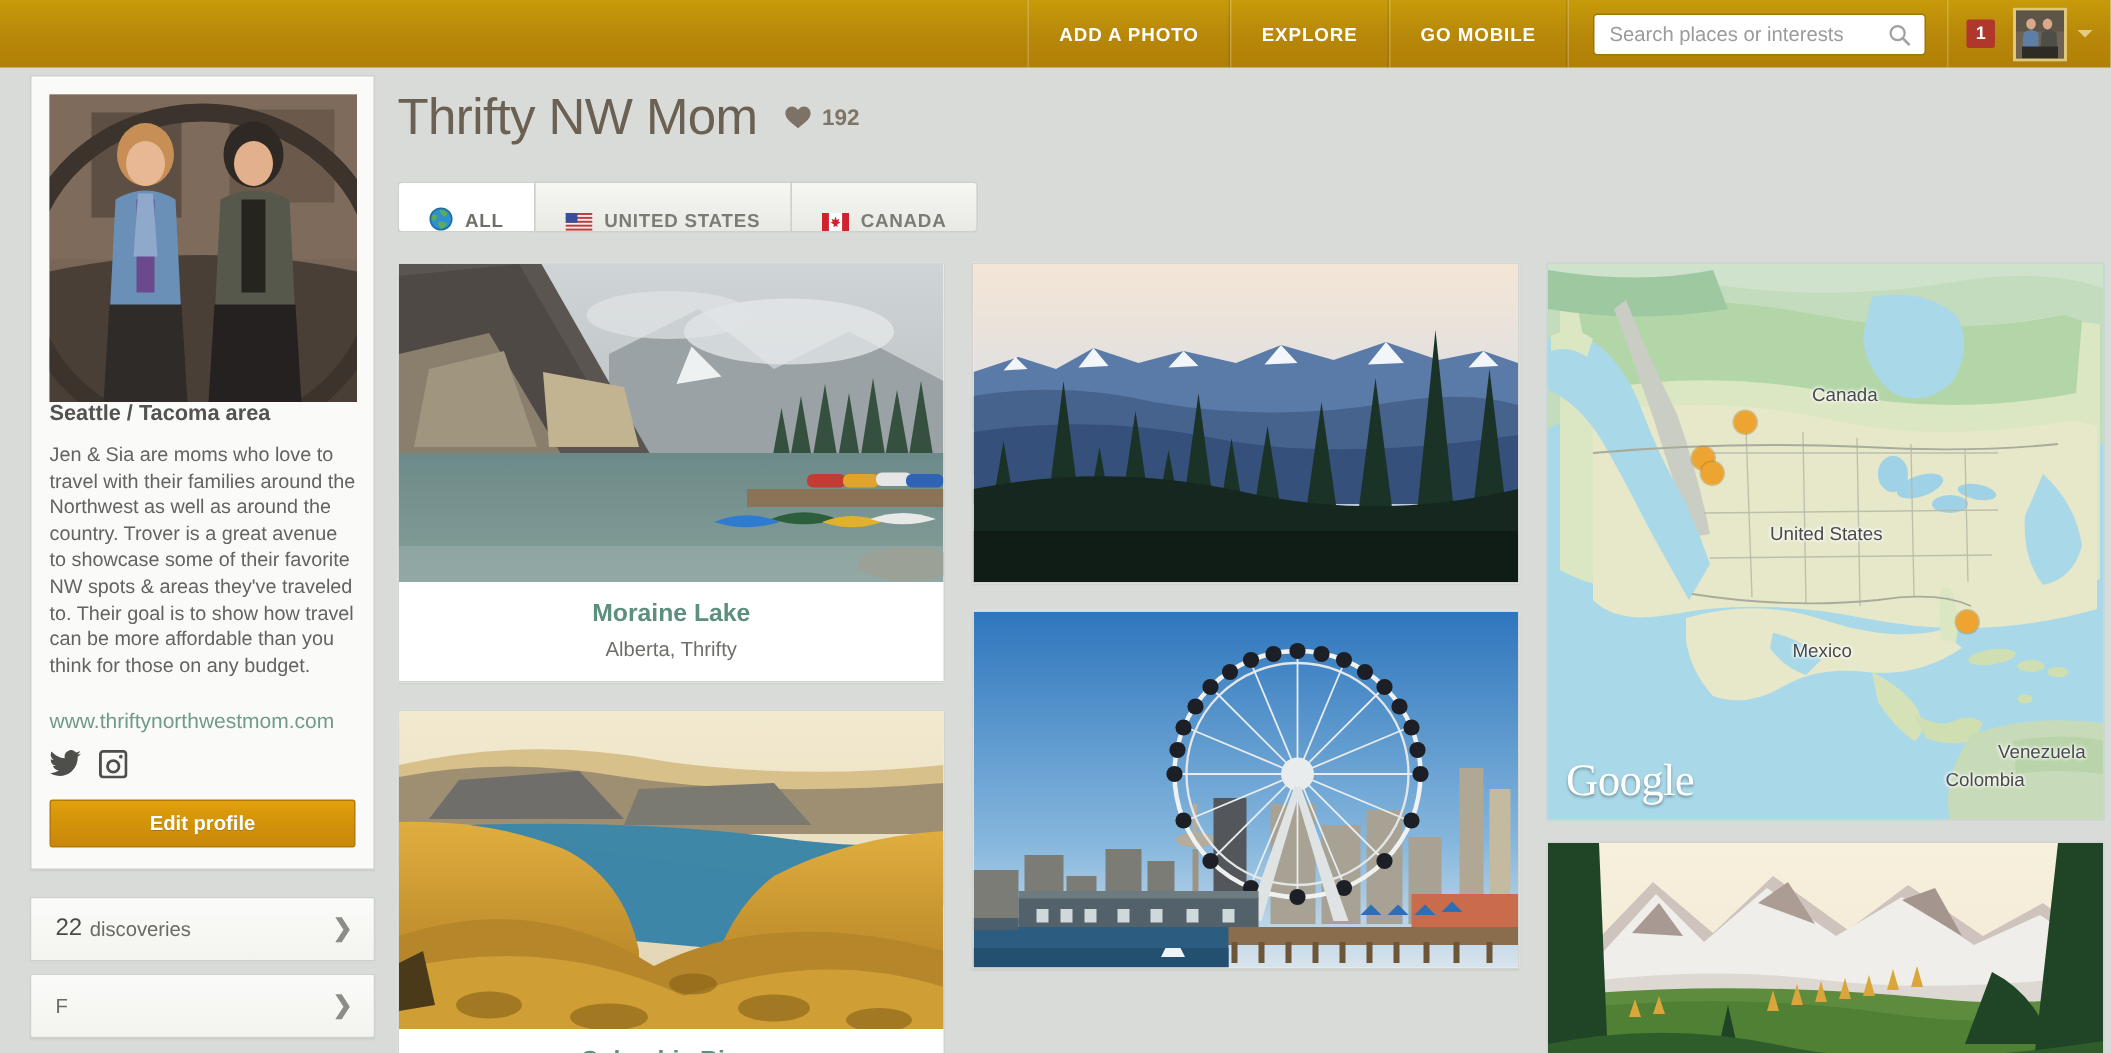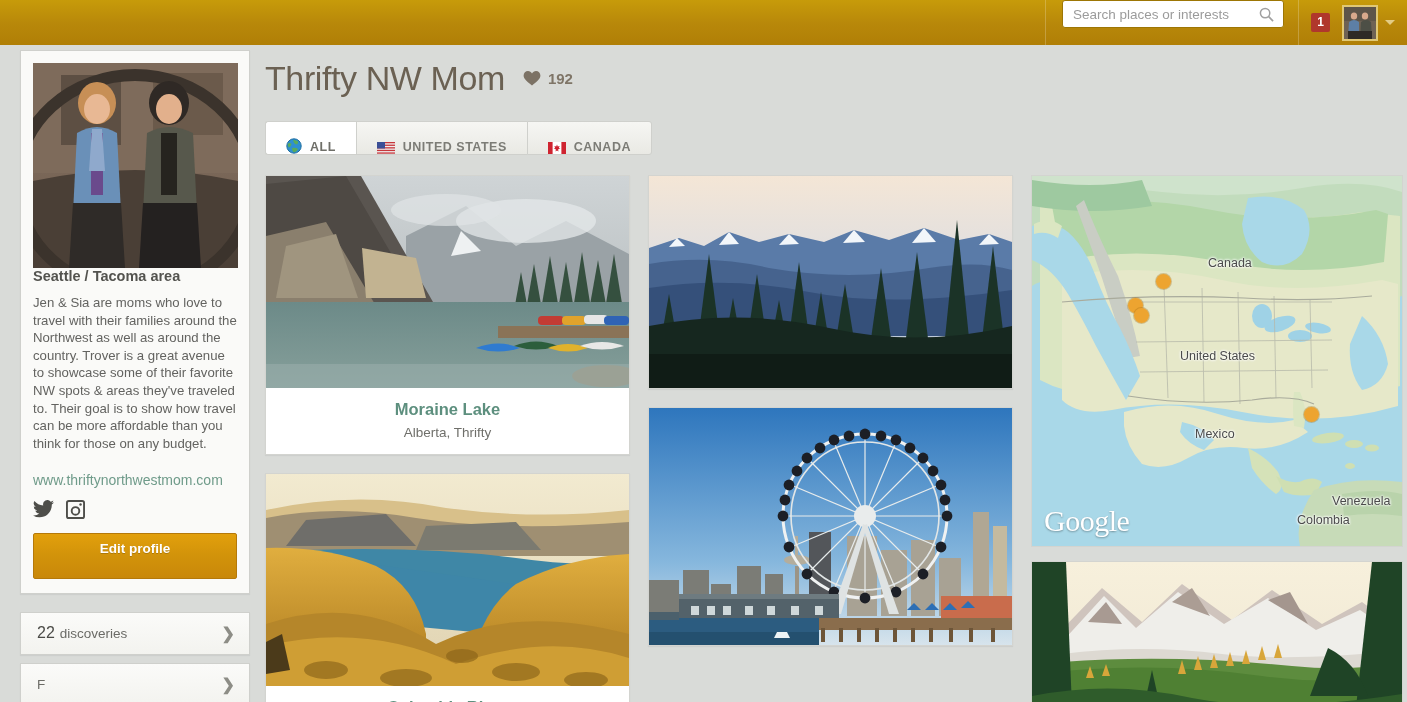"ADD A PHOTO" div.nav-links { html: none -> <div> <div>ADD A PHOTO</div> <div>EXPLORE</div> <div>GO MOBILE</div> </div> }
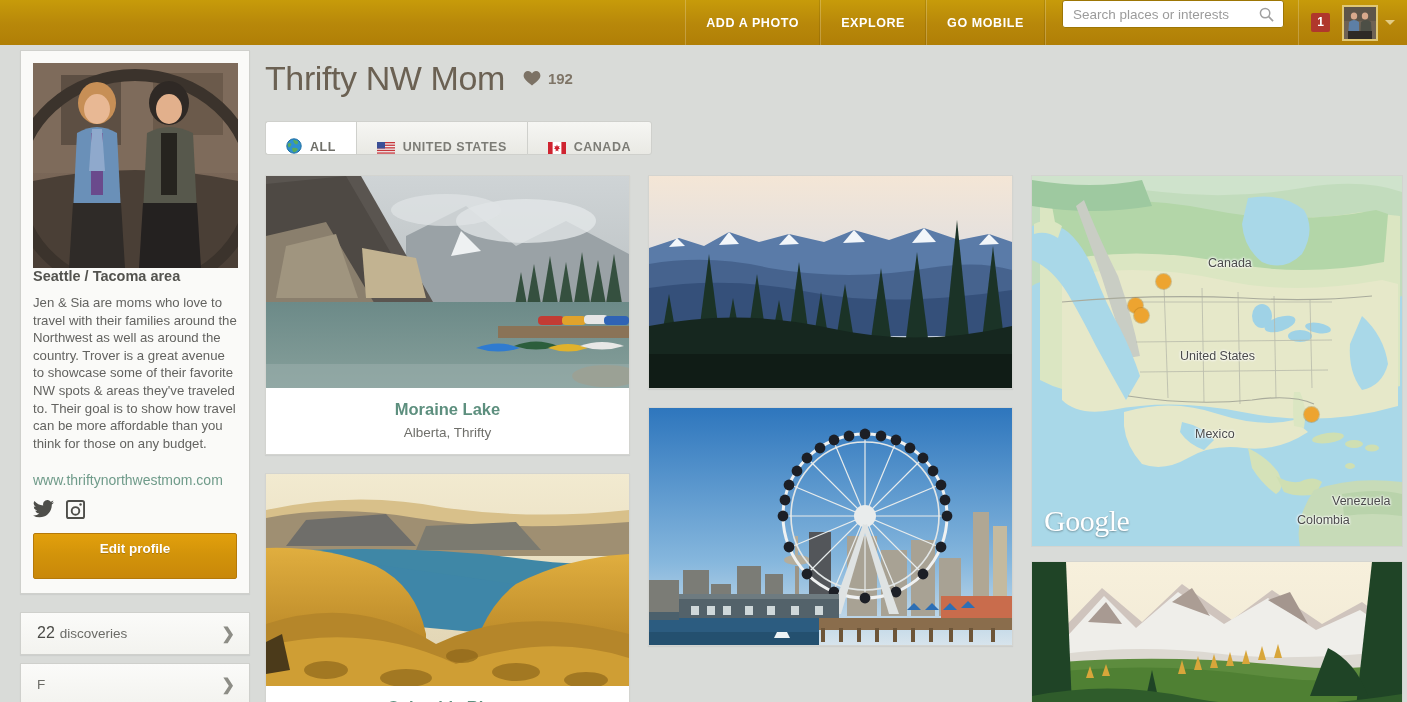"Search places or interests" .search-wrap { align-items: flex-start -> center }
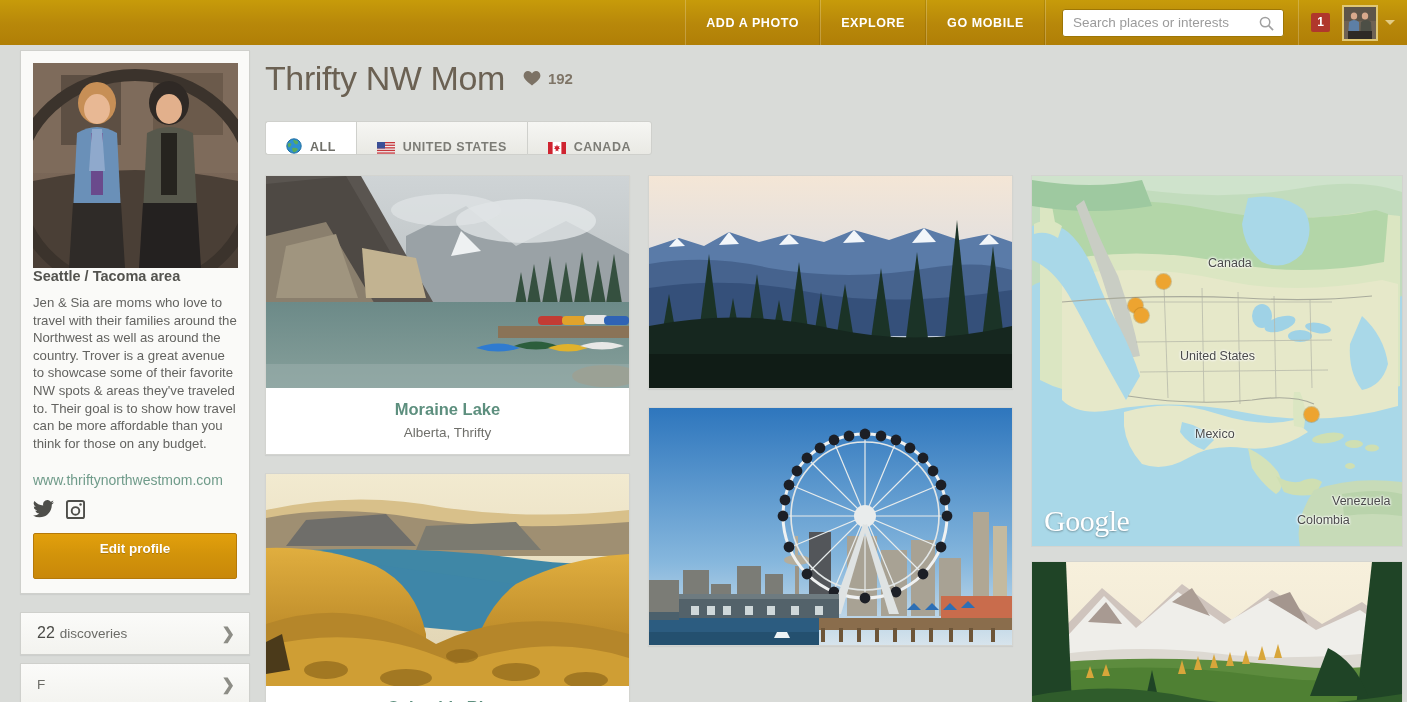"Edit profile" .edit-btn { height: 46px -> 32px }
